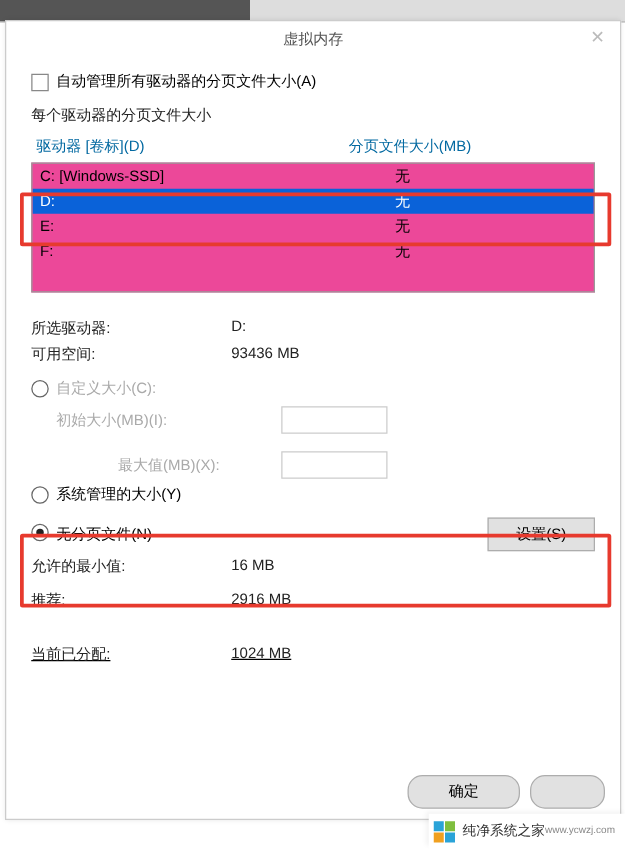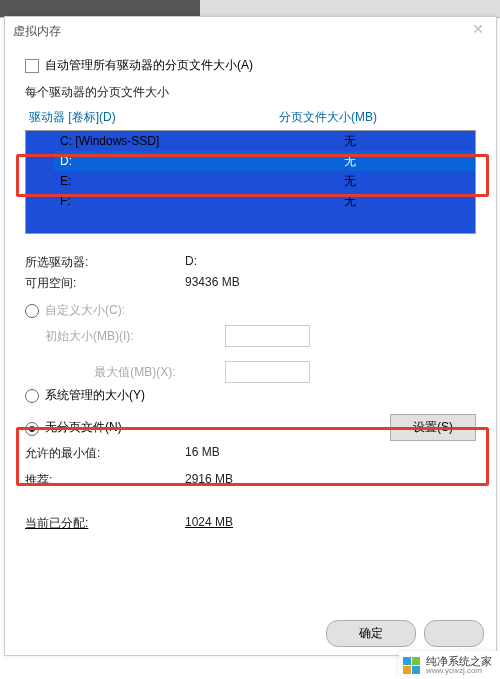"虚拟内存" .titlebar { justify-content: none -> center }
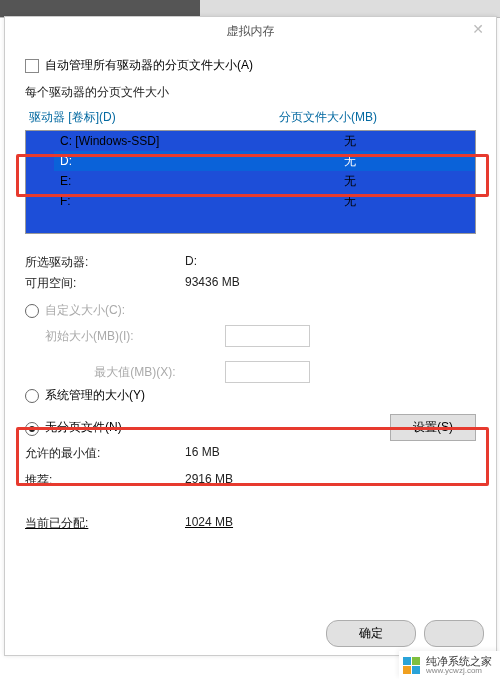"C: [Windows-SSD]" .drive-list { background: #1d4ed8 -> #ec4899; padding-left: 28px -> none }
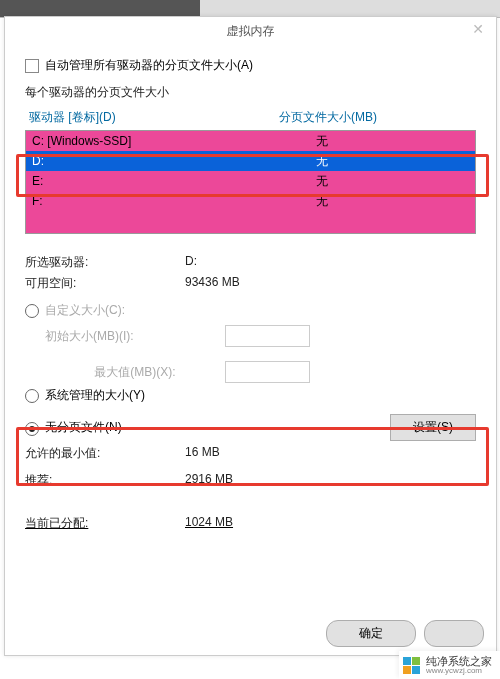"无分页文件(N)" div { align-items: flex-end -> flex-start }
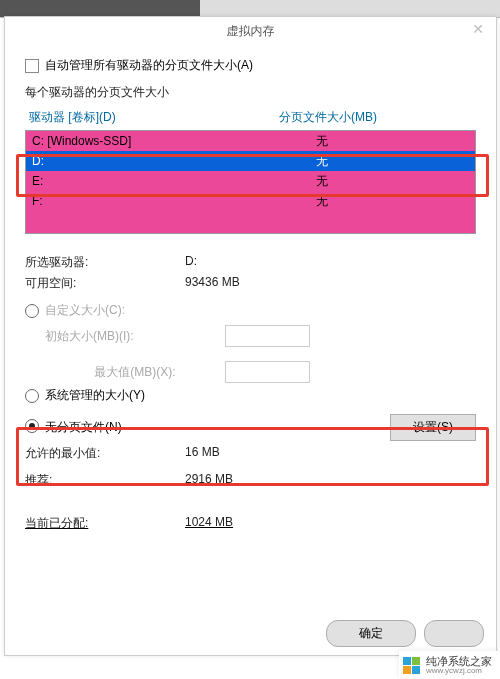"纯净系统之家" .wm-text { flex-direction: column -> row; text-align: none -> right }
